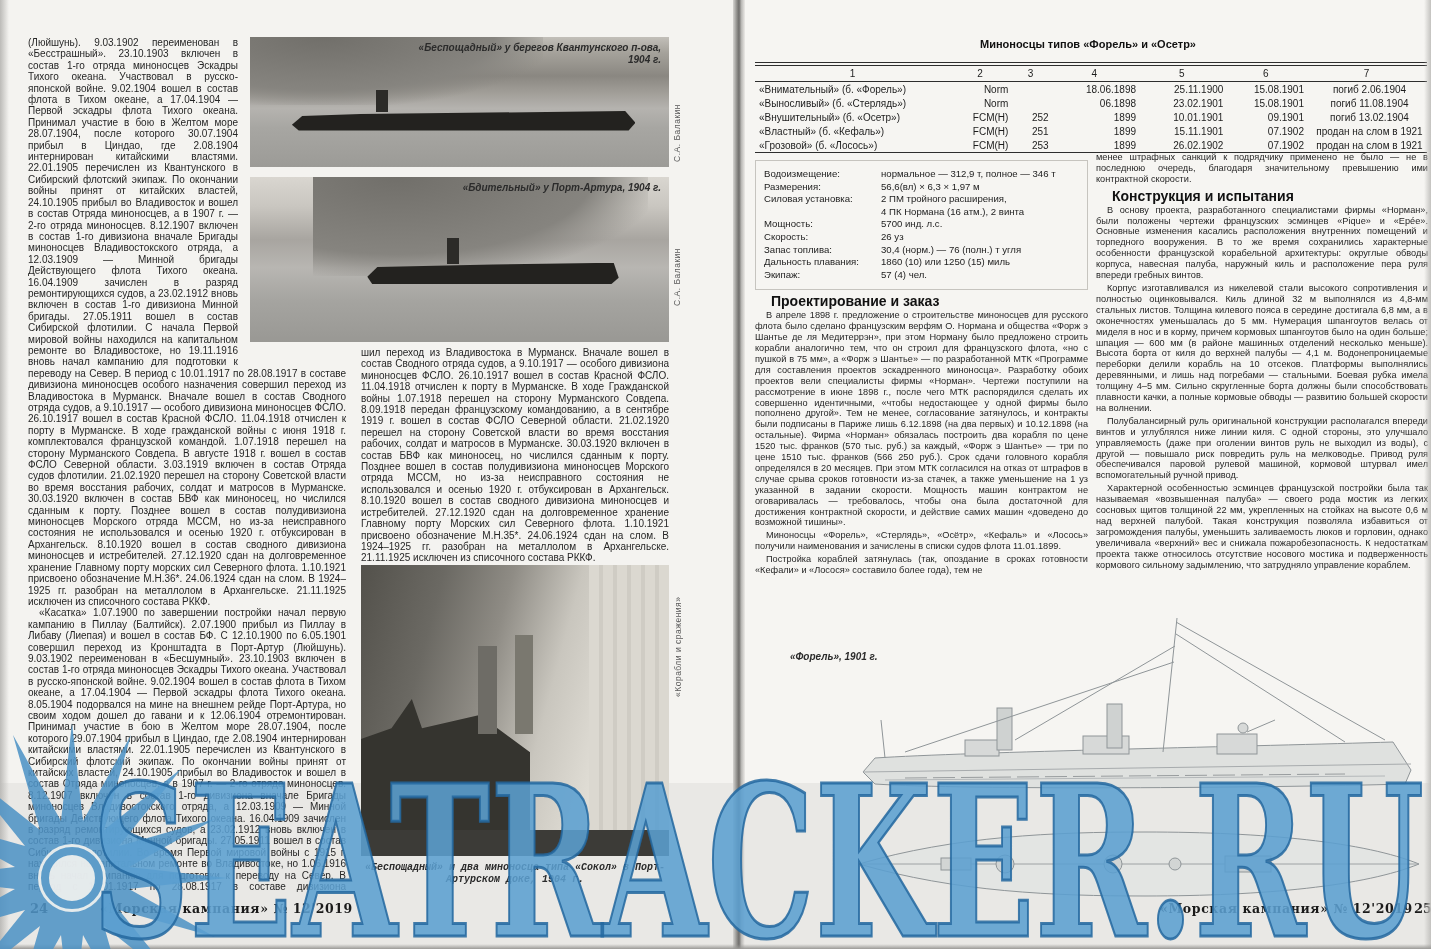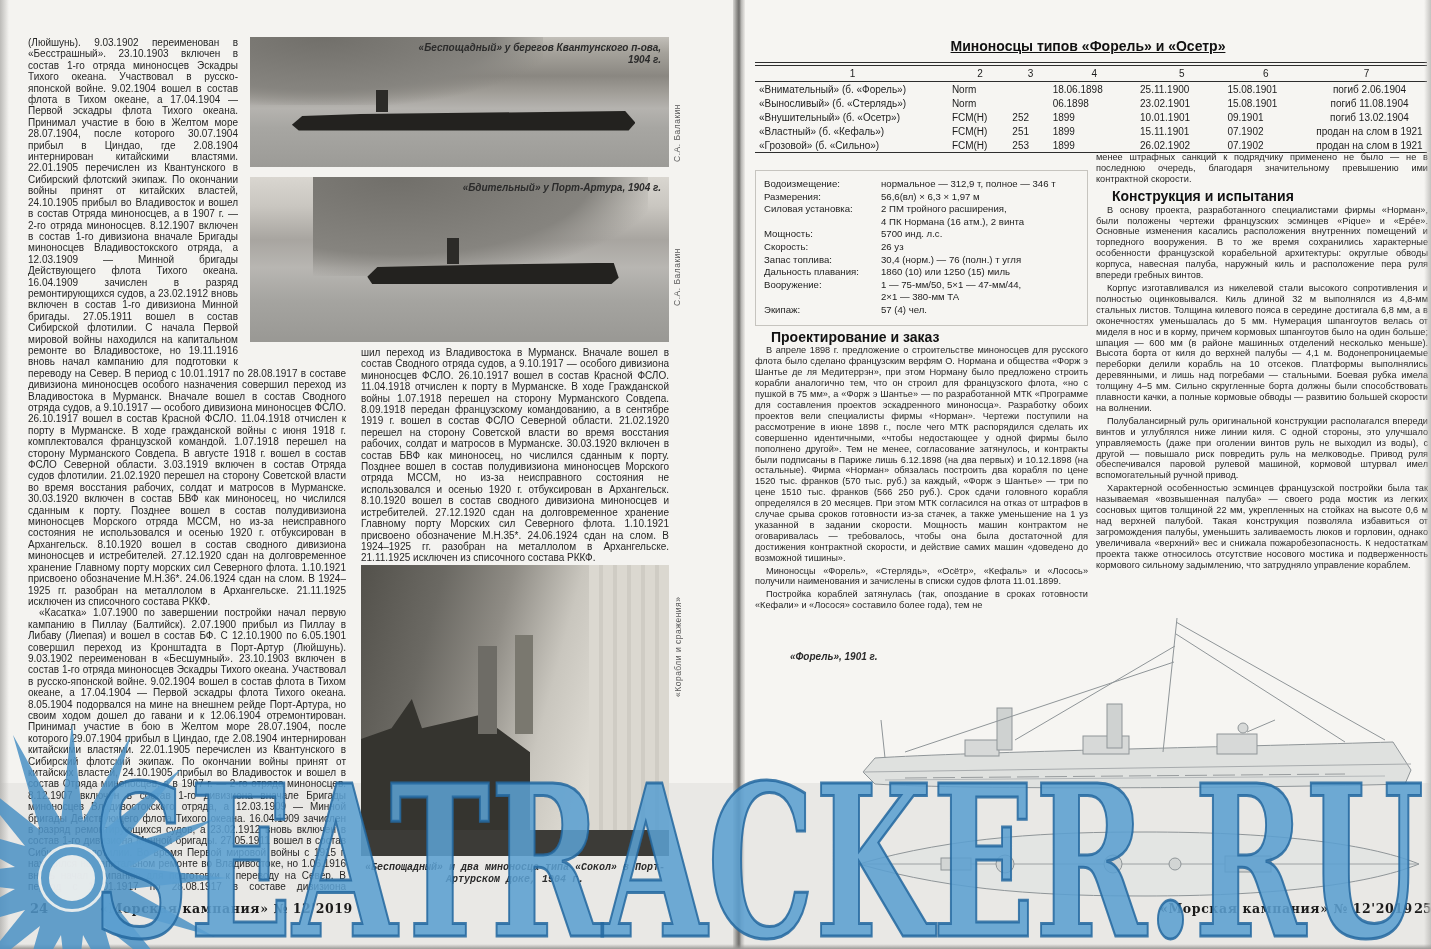"Миноносцы типов «Форель» и «Осетр»" #rtitle { font-size: 14px -> 11px; text-decoration: underline -> none }
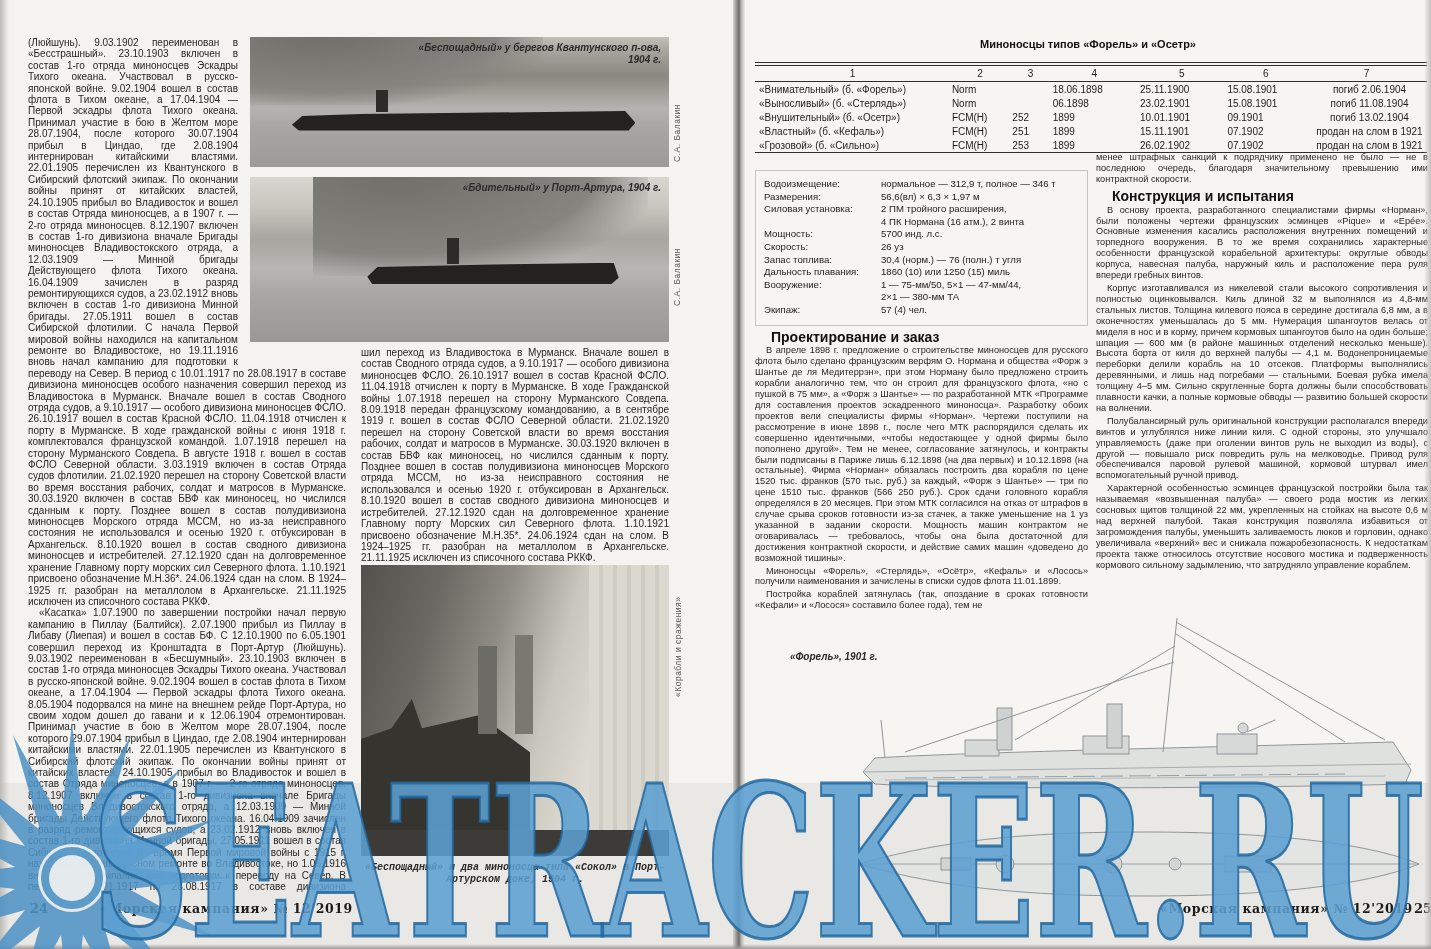"Norm" #rtable td { text-align: left -> right }
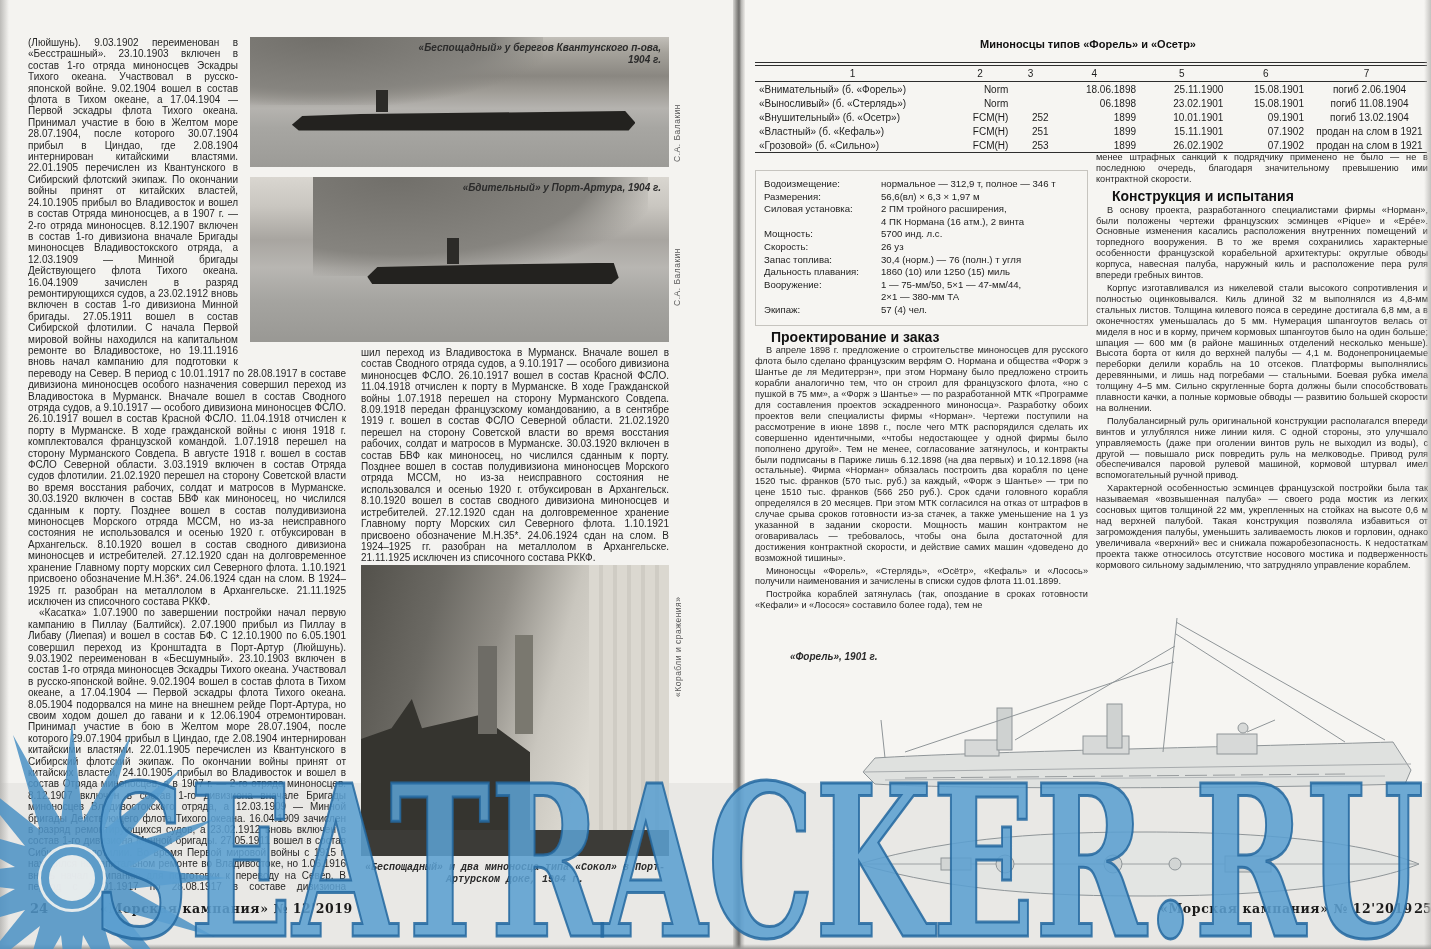"«Грозовой» (б. «Сильно»)" td { text: Сильно -> Лосось }
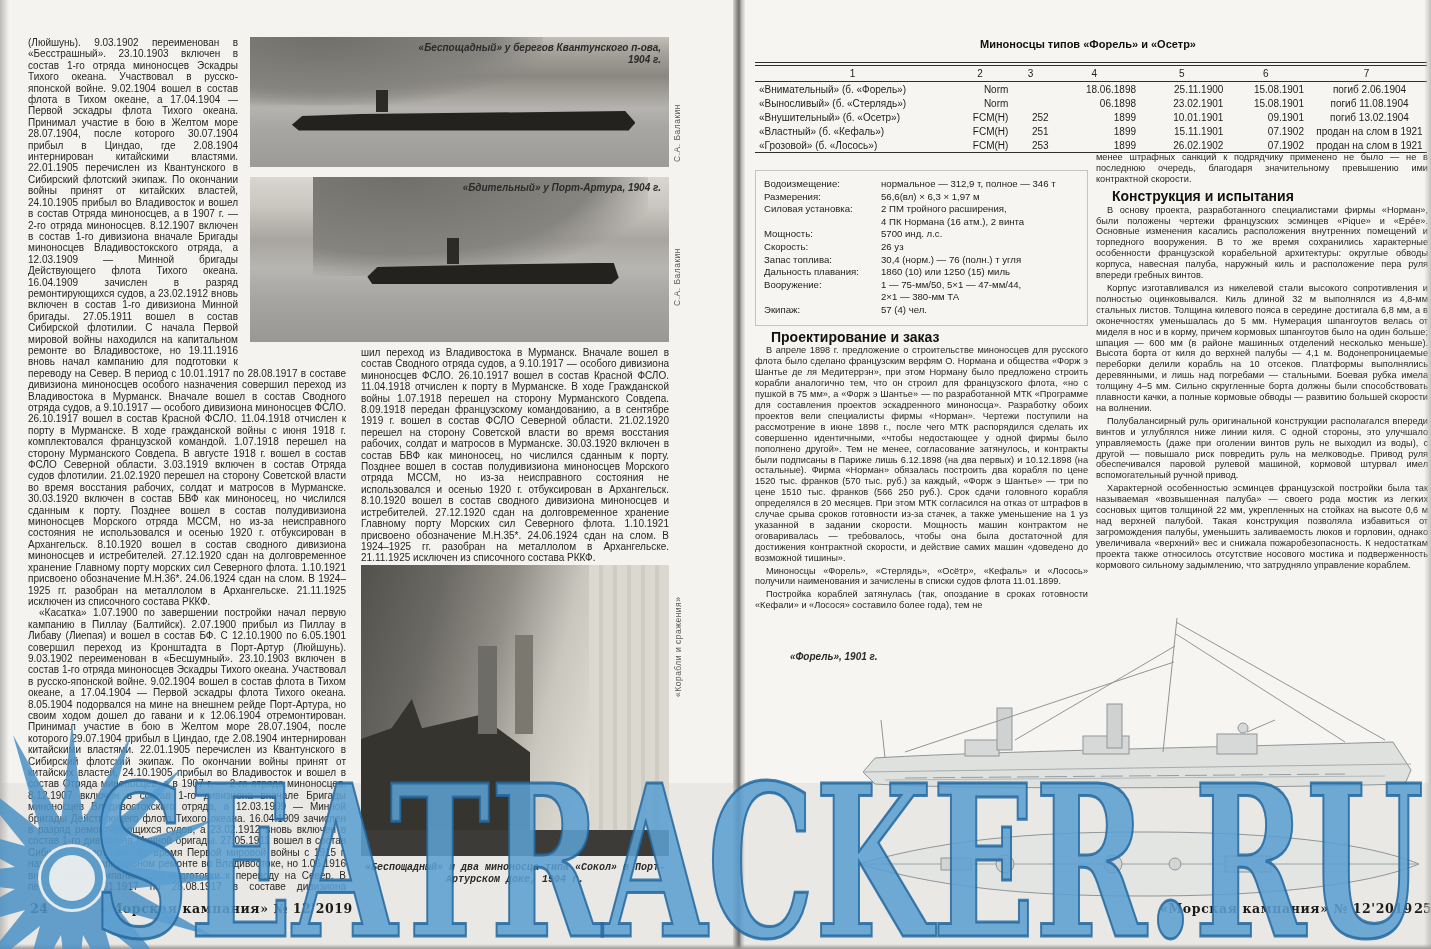"Водоизмещение:" #rcol1 { top: 170px -> 160px }
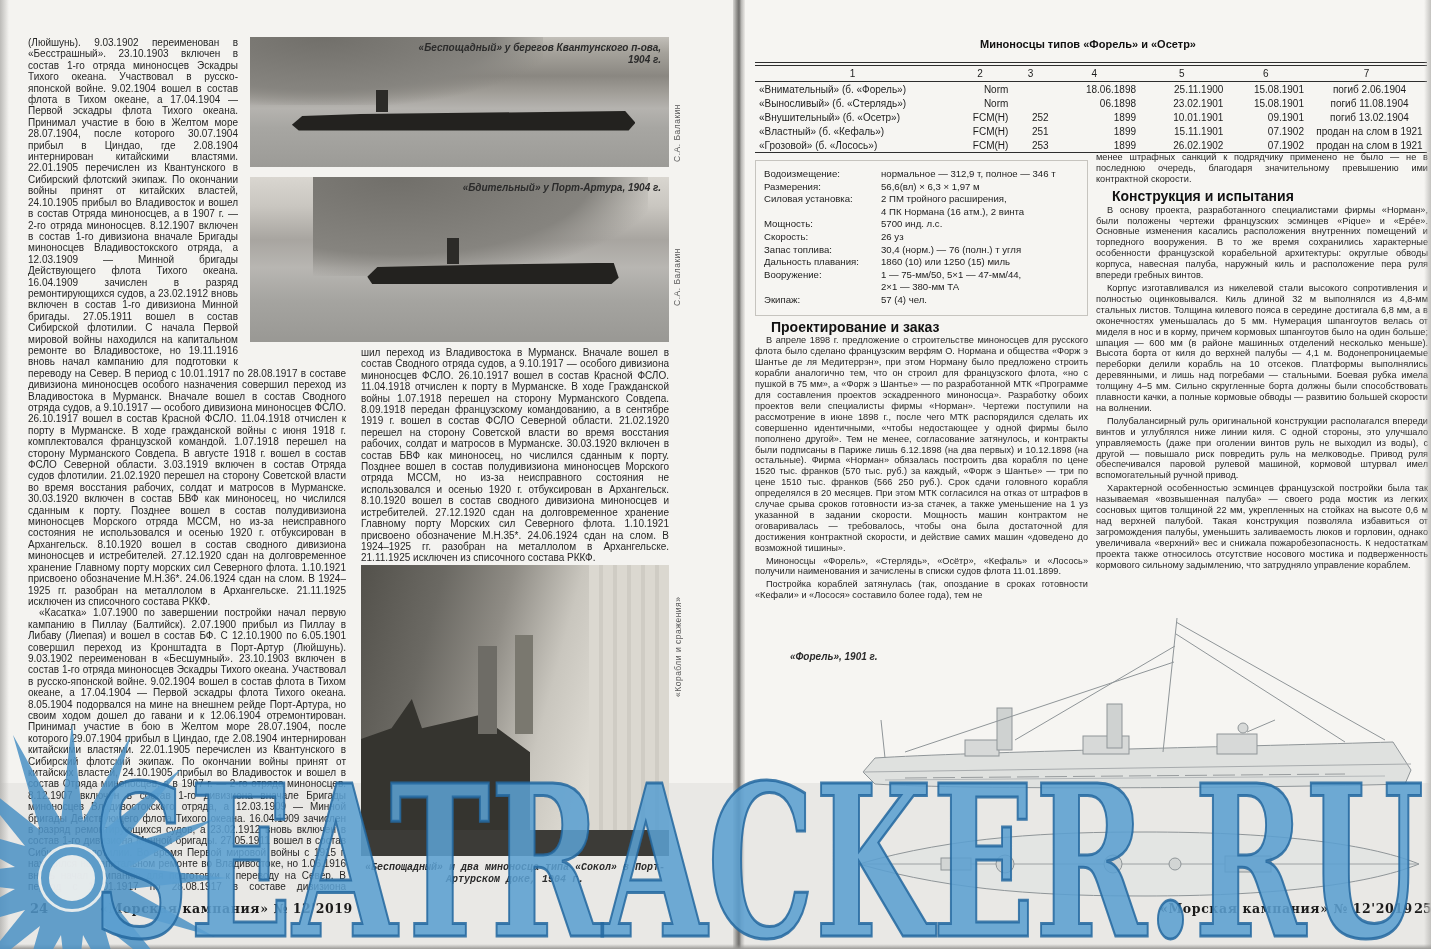"Вооружение:" div.specrow { html: <div> <span>Вооружение:</span> <span>1 — 75-мм/50, 5×1 — 47-мм/44, 2×1 — 380-мм ТА</span> </div> -> none }
